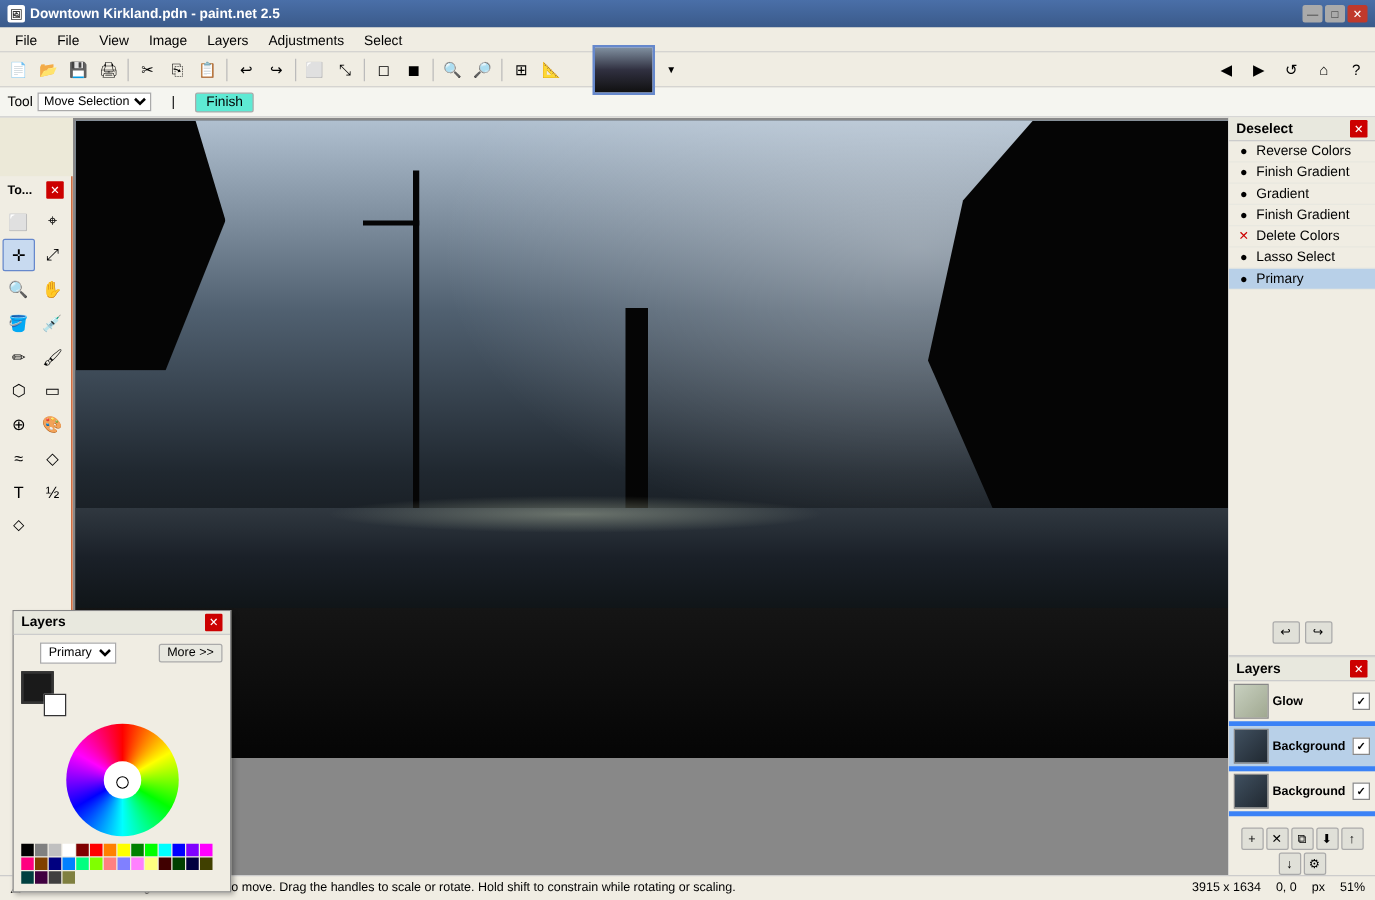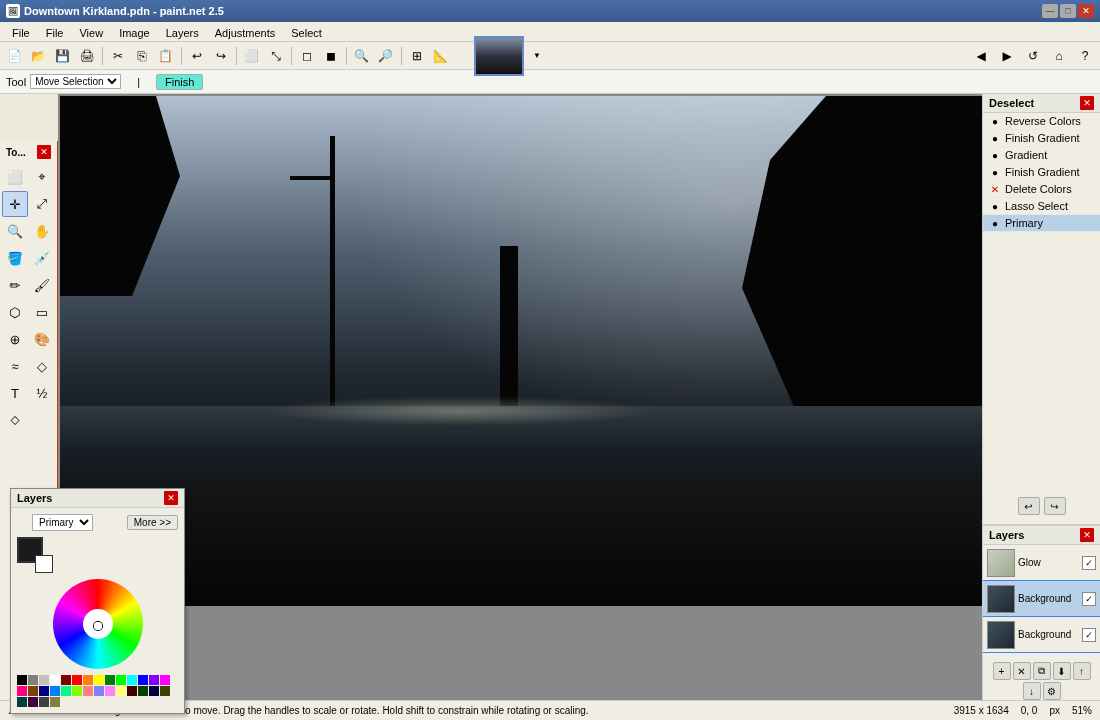"Glow" .layer-item { border-bottom: 1px solid #3b82f6 -> 4px solid #3b82f6; font-weight: none -> bold }
